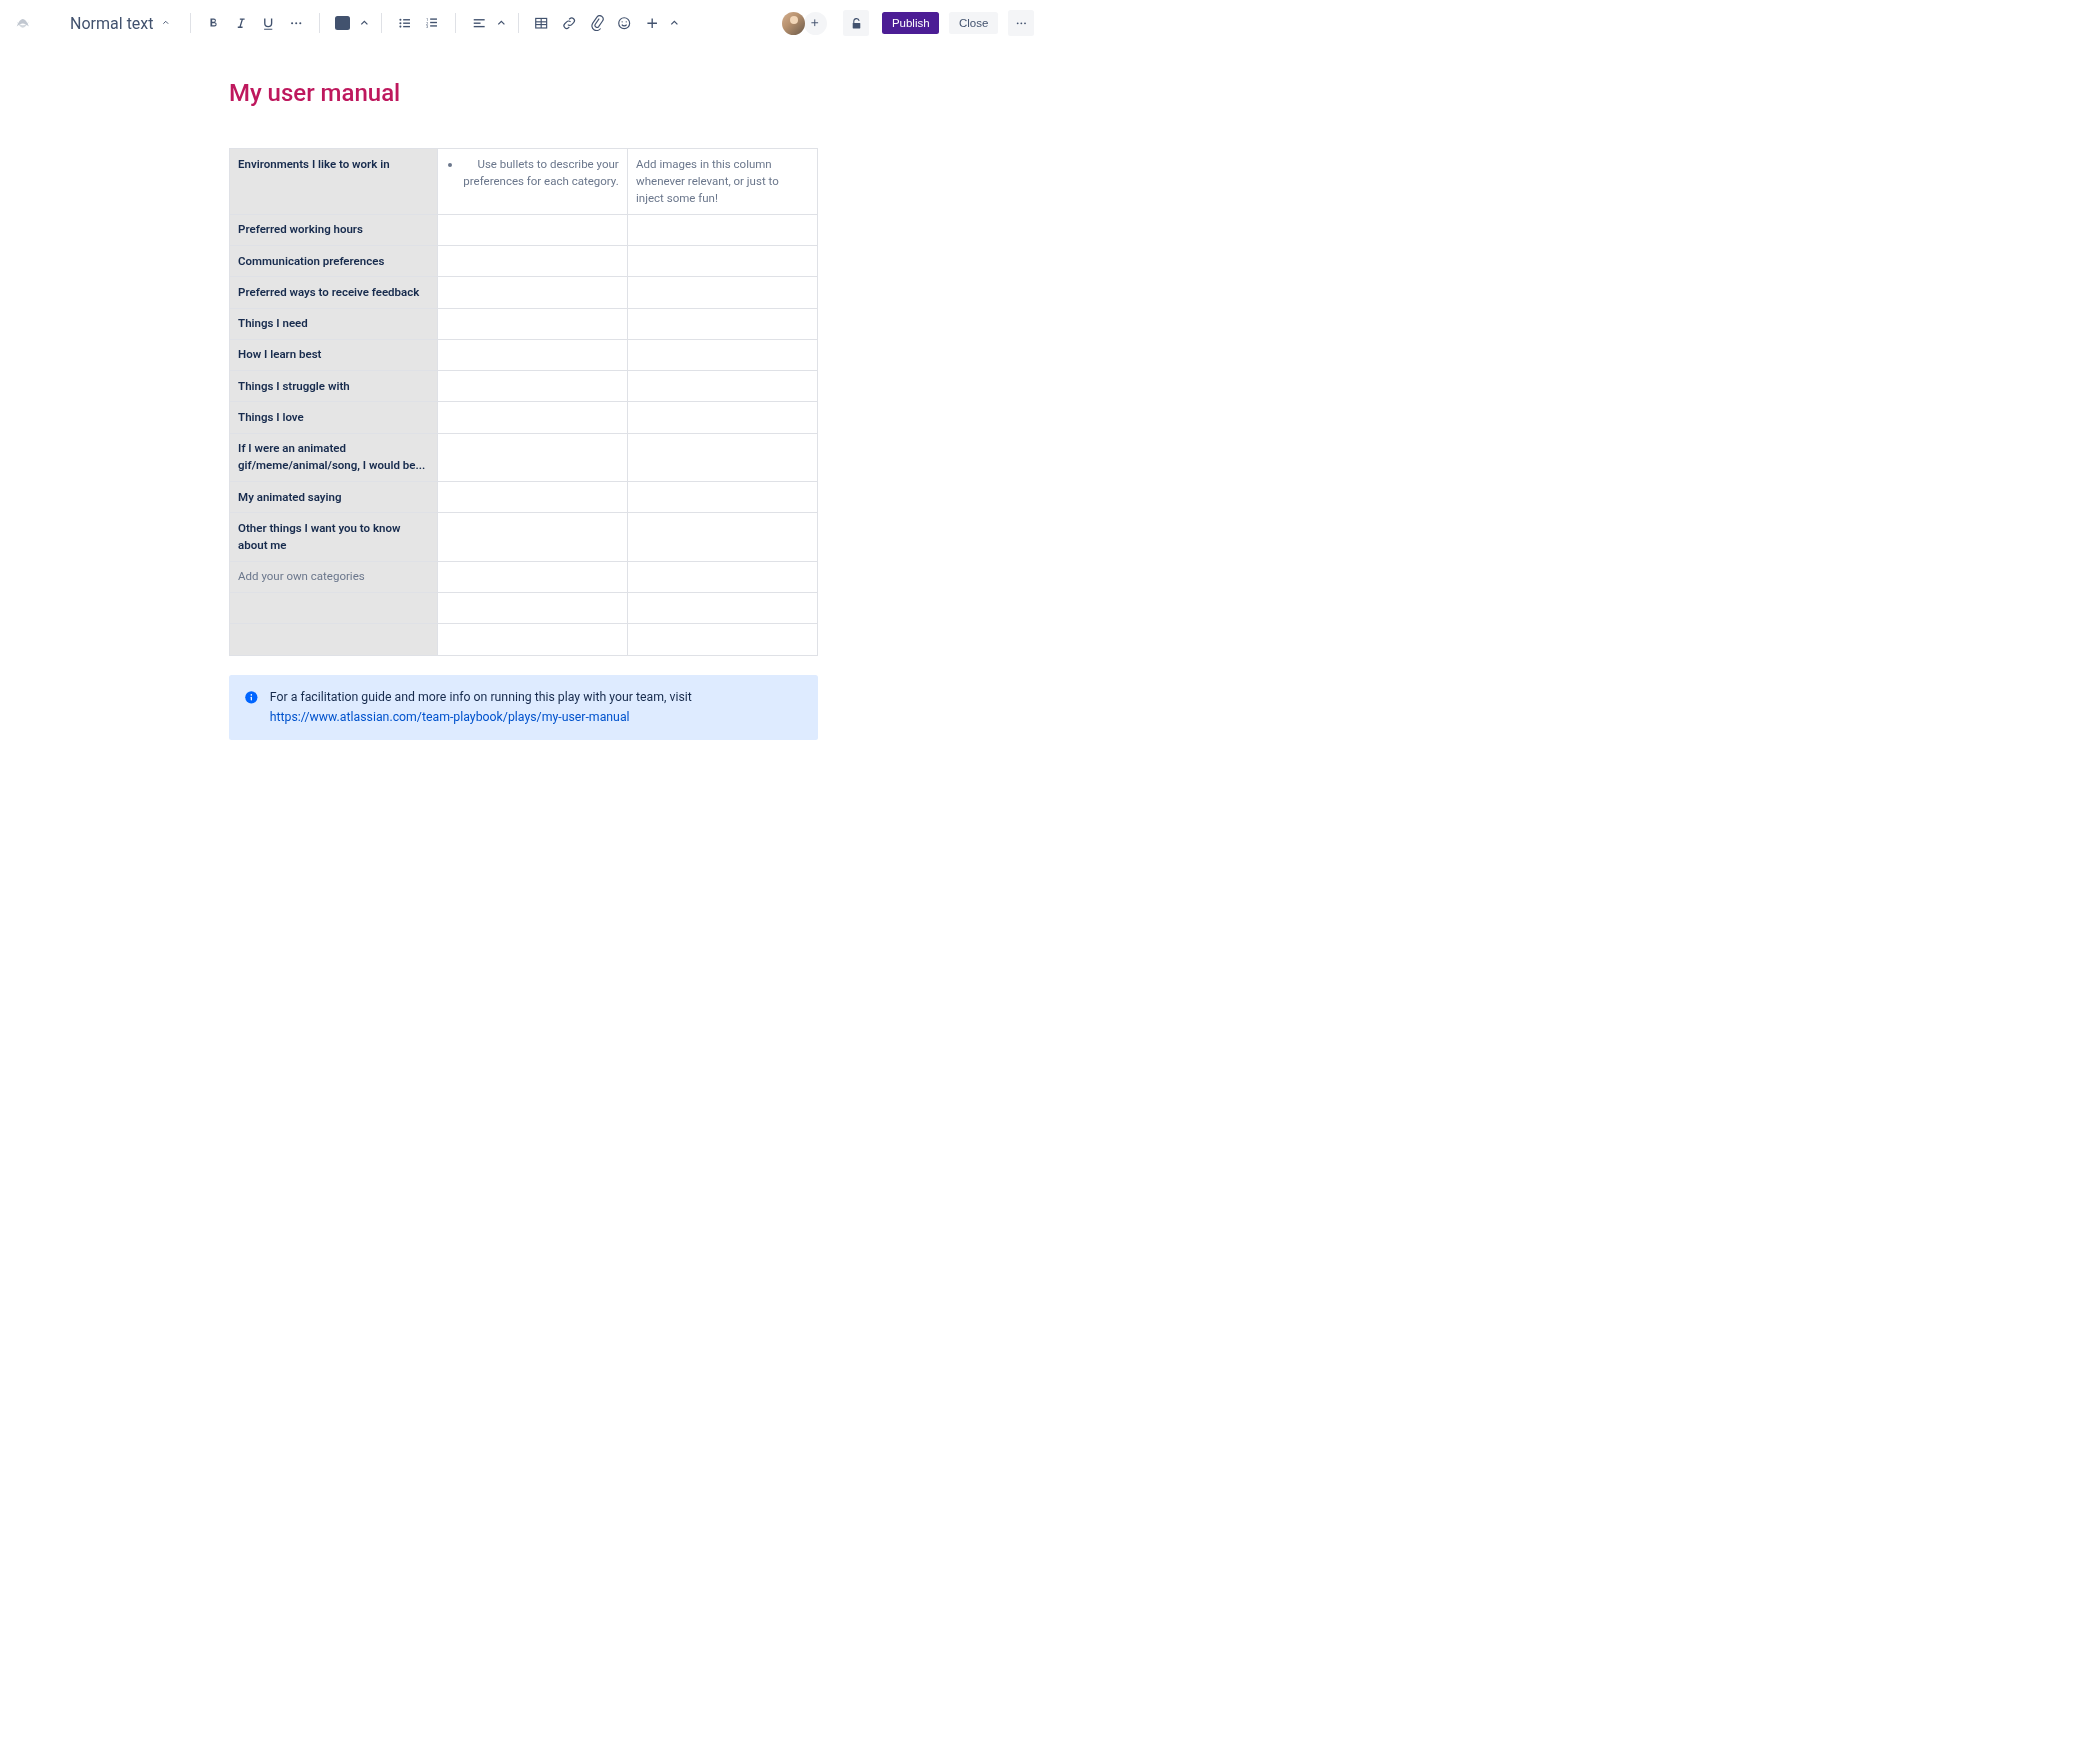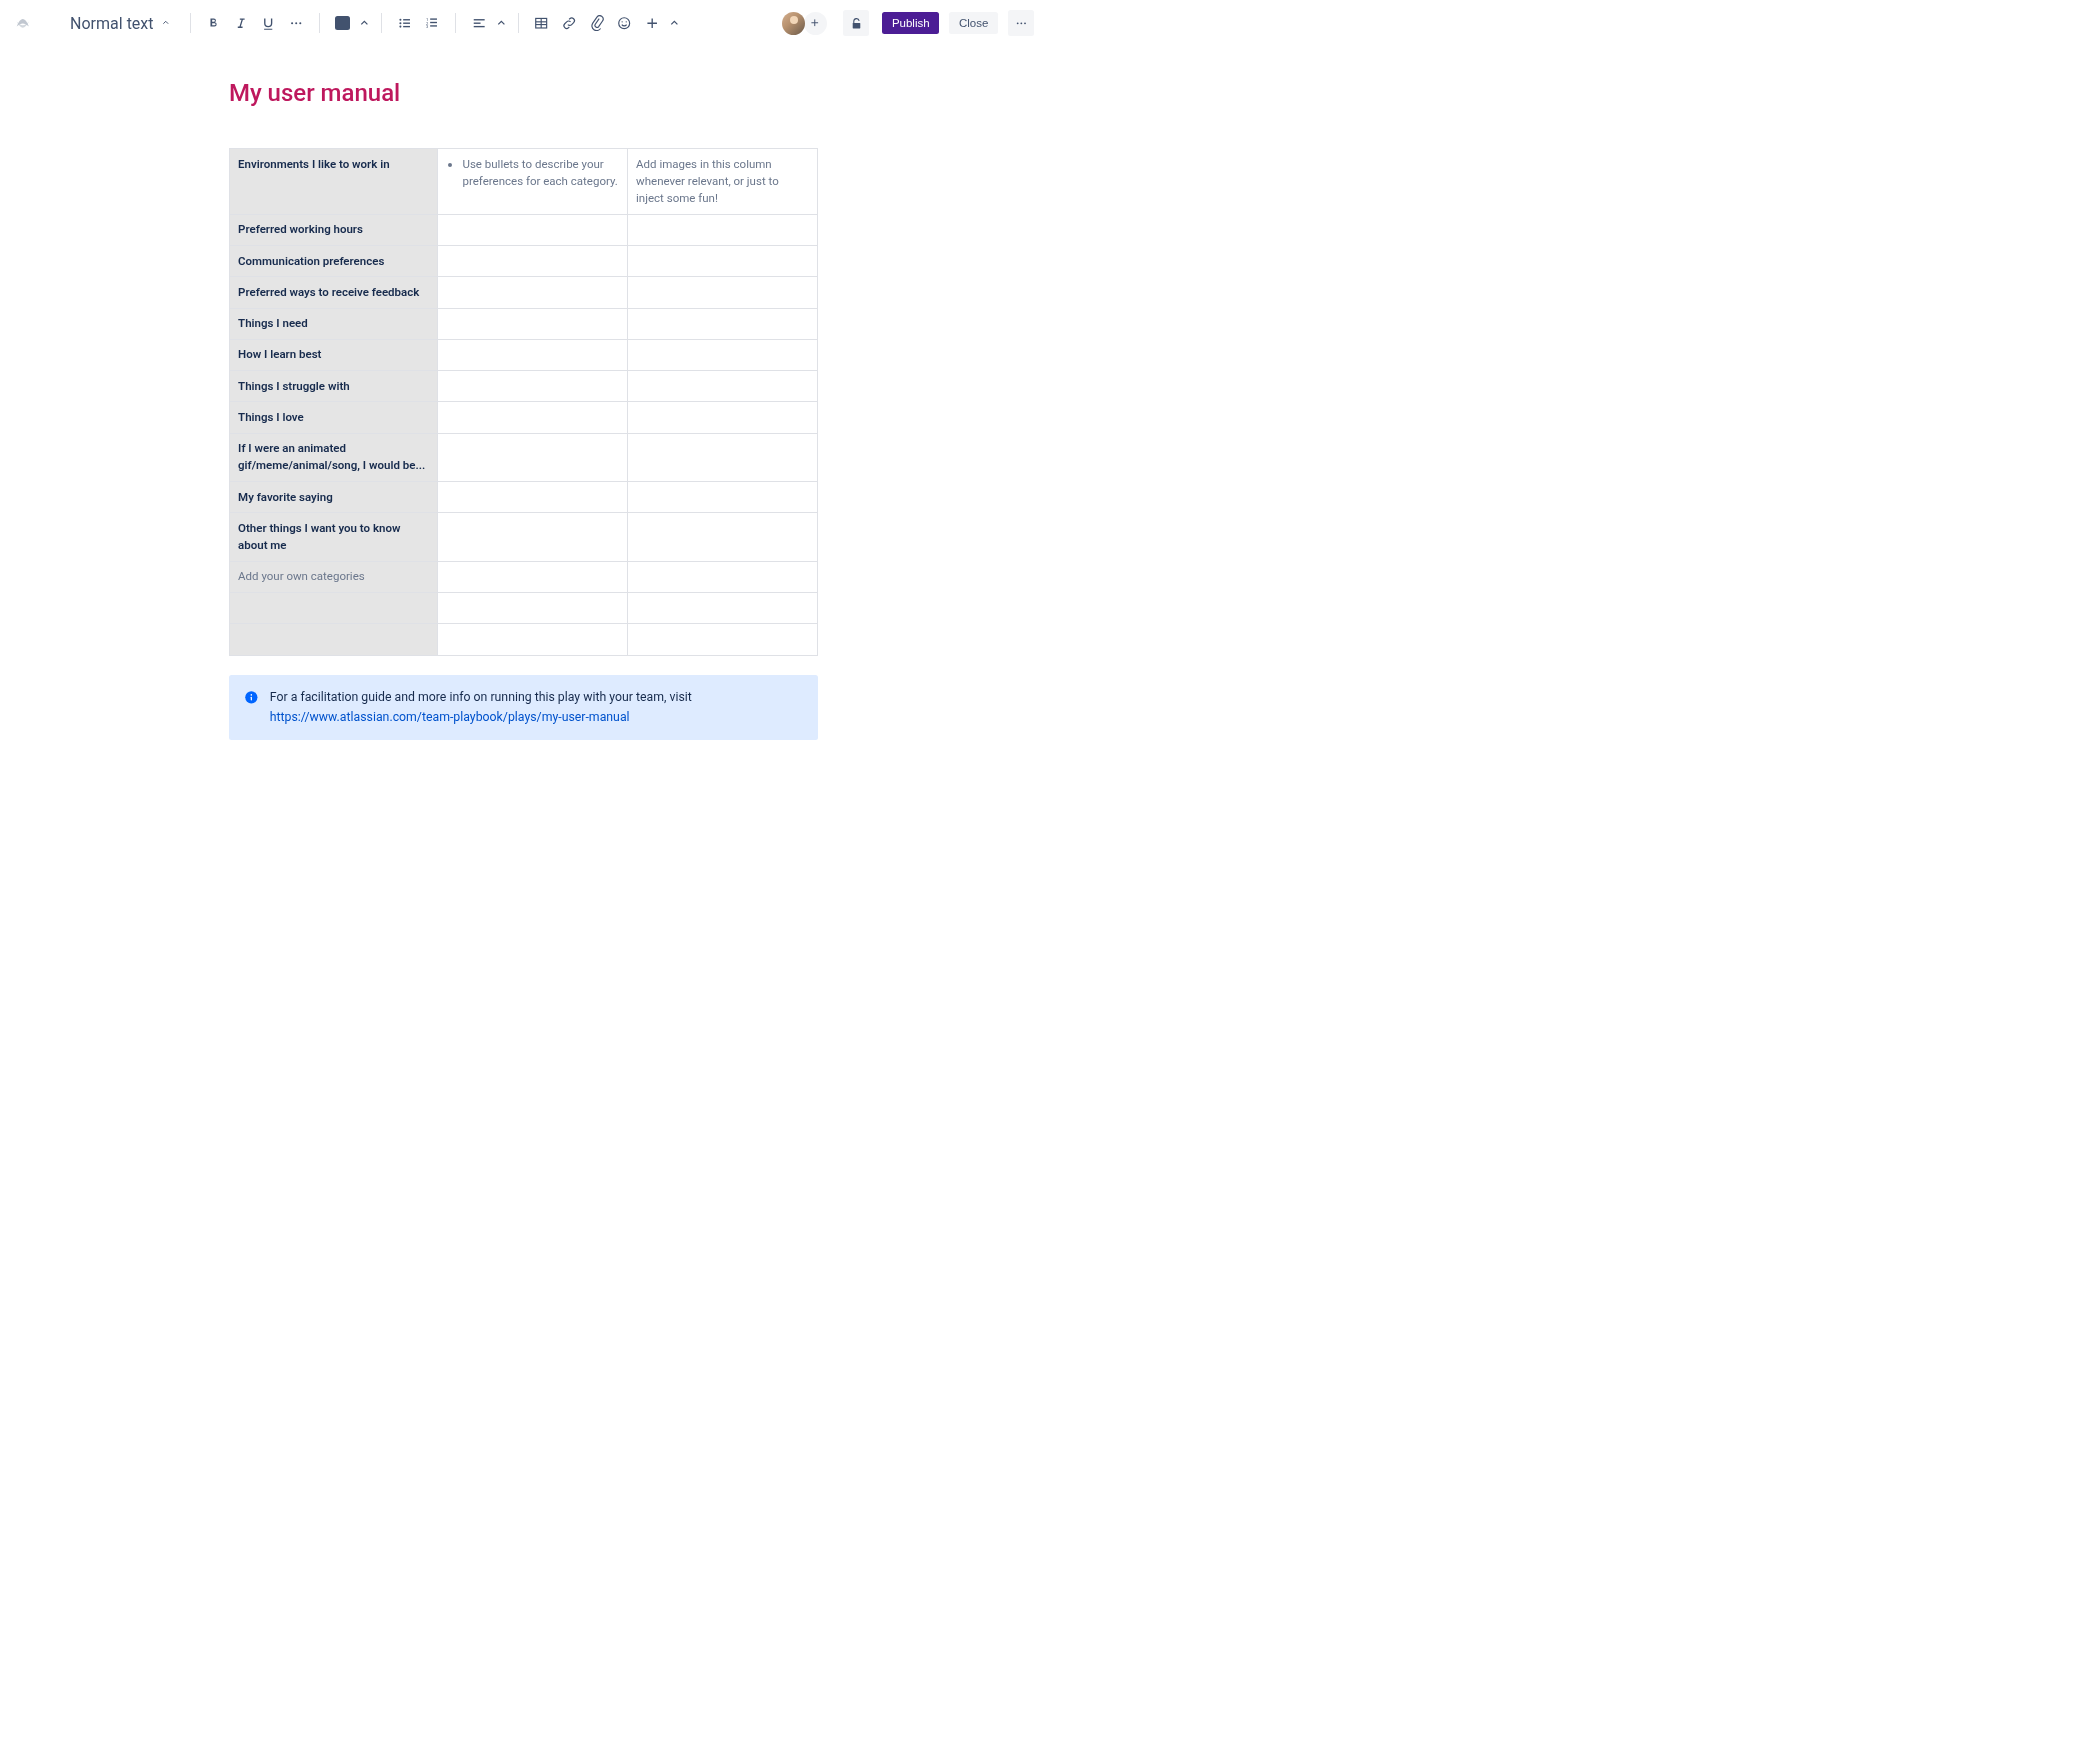"Use bullets to describe your" table.manual td.col2 { text-align: none -> right }
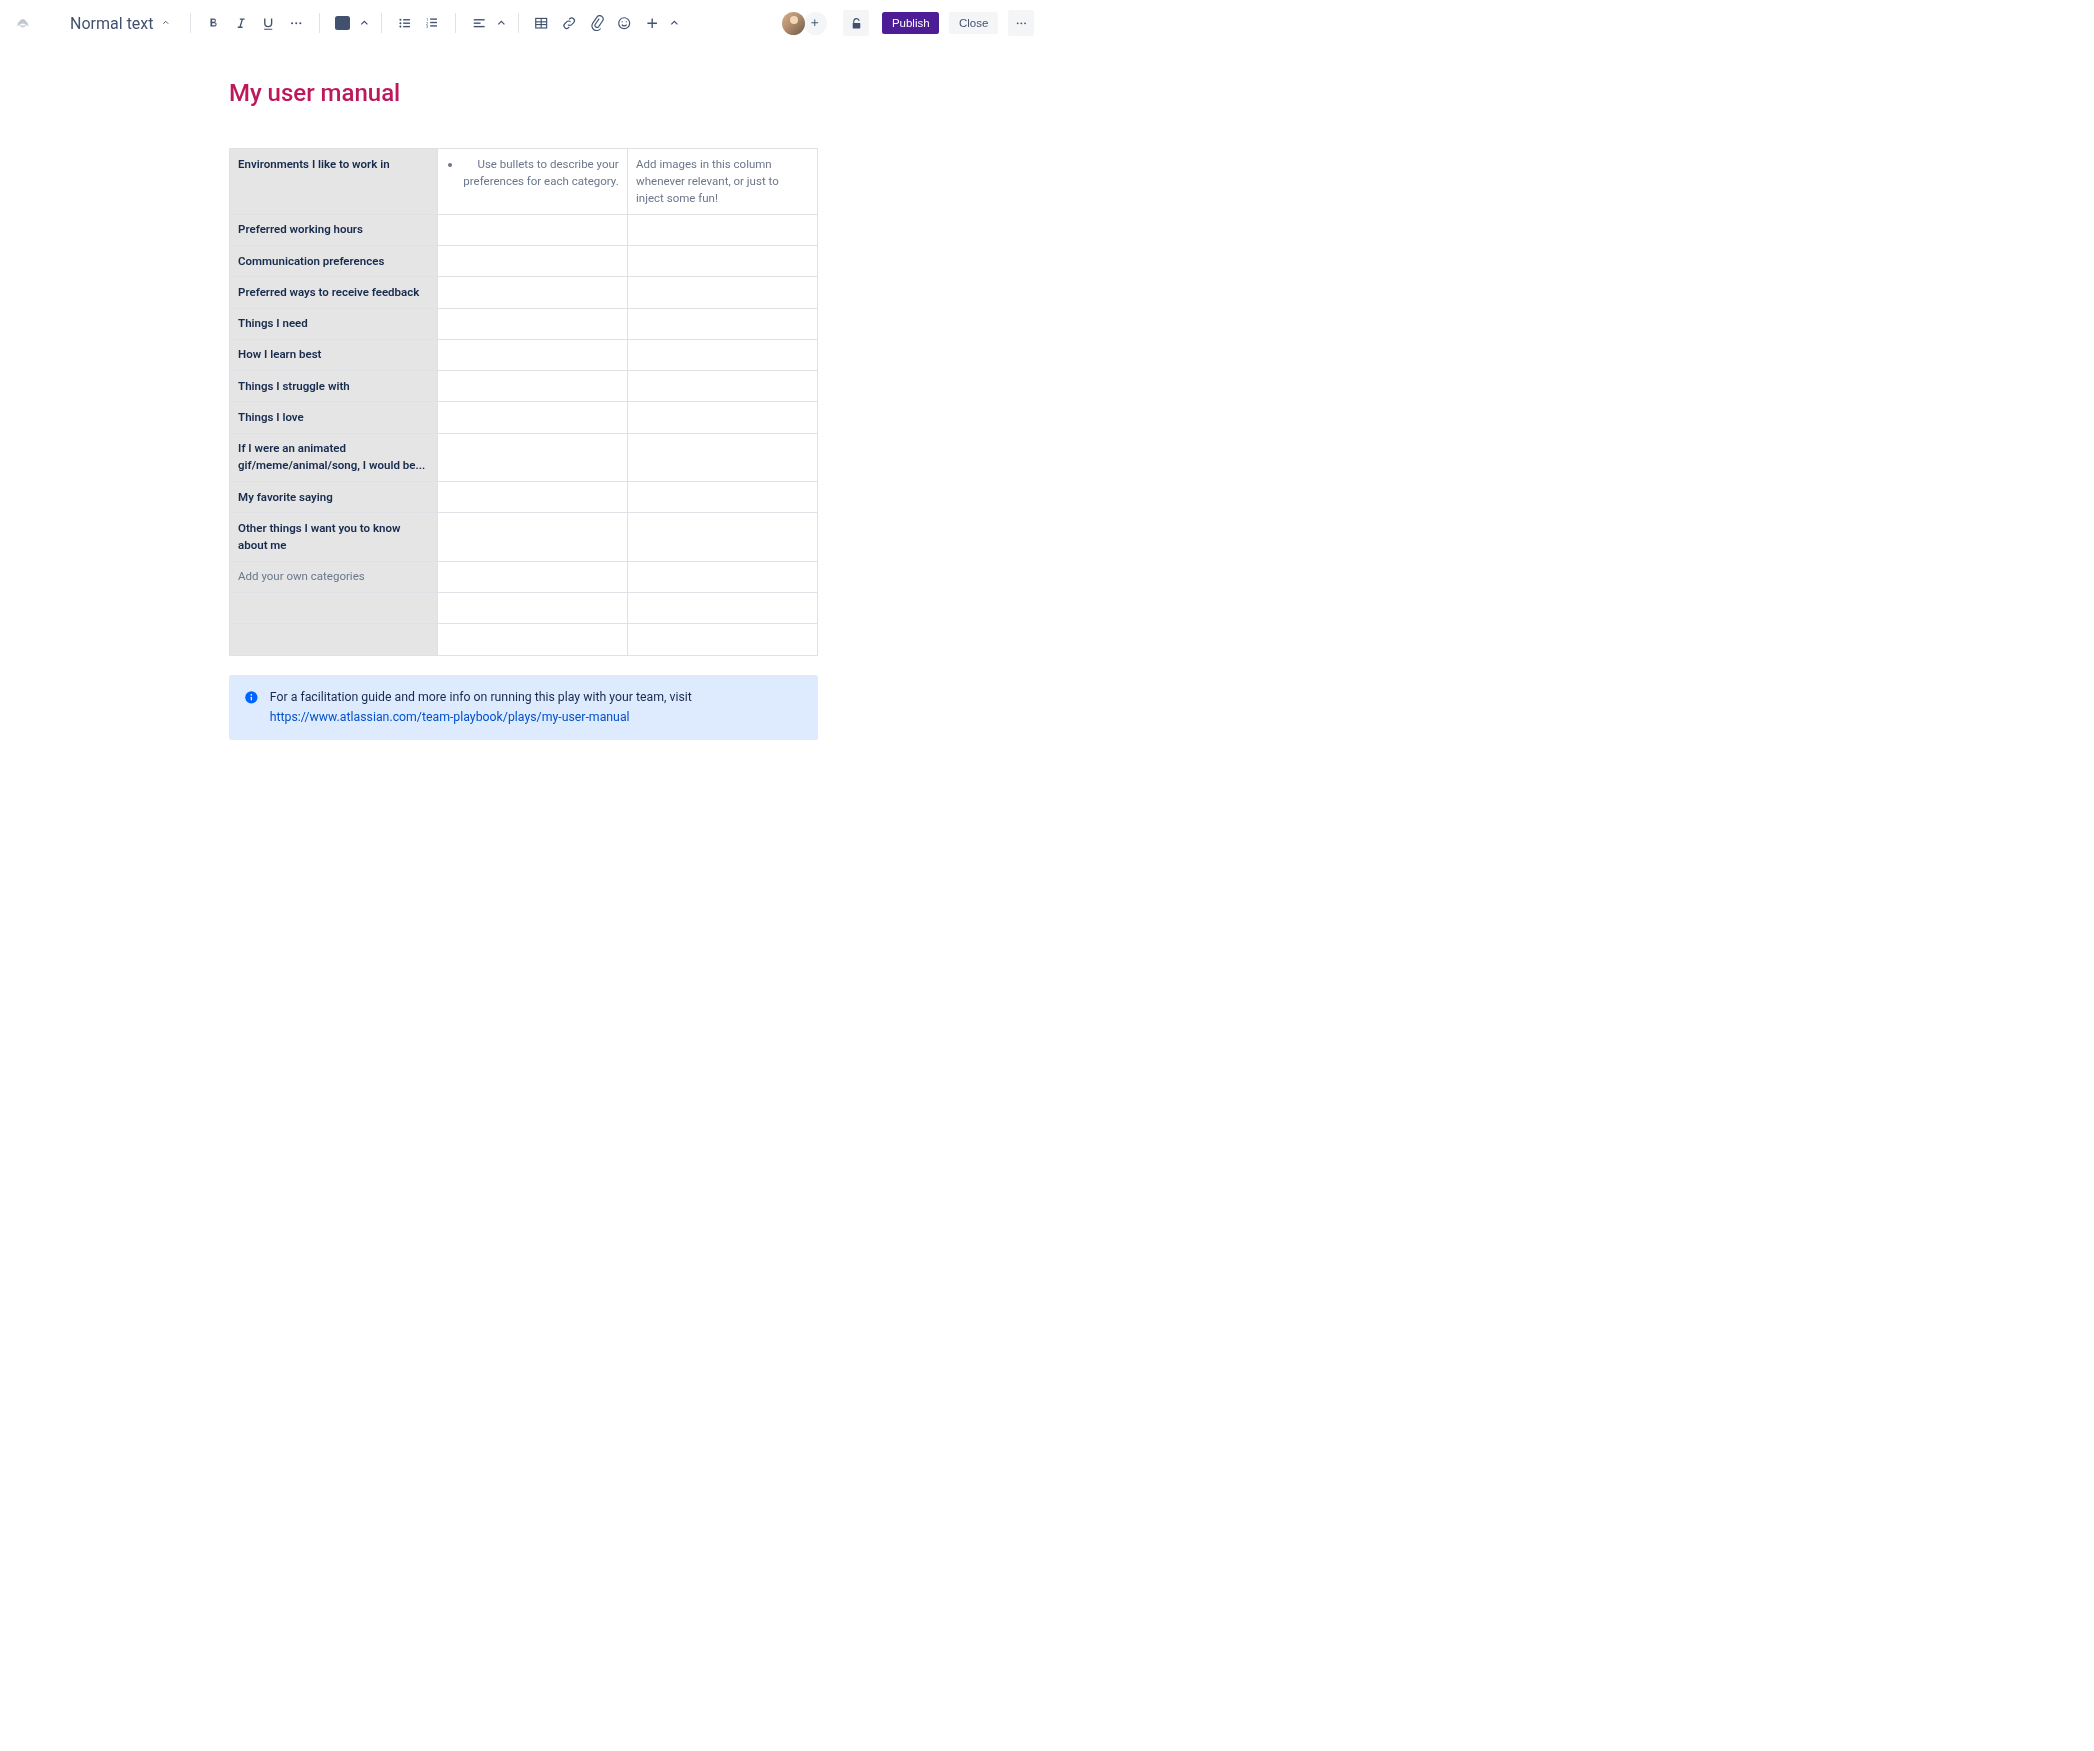"My favorite saying" td.cat { text: favorite -> animated }
